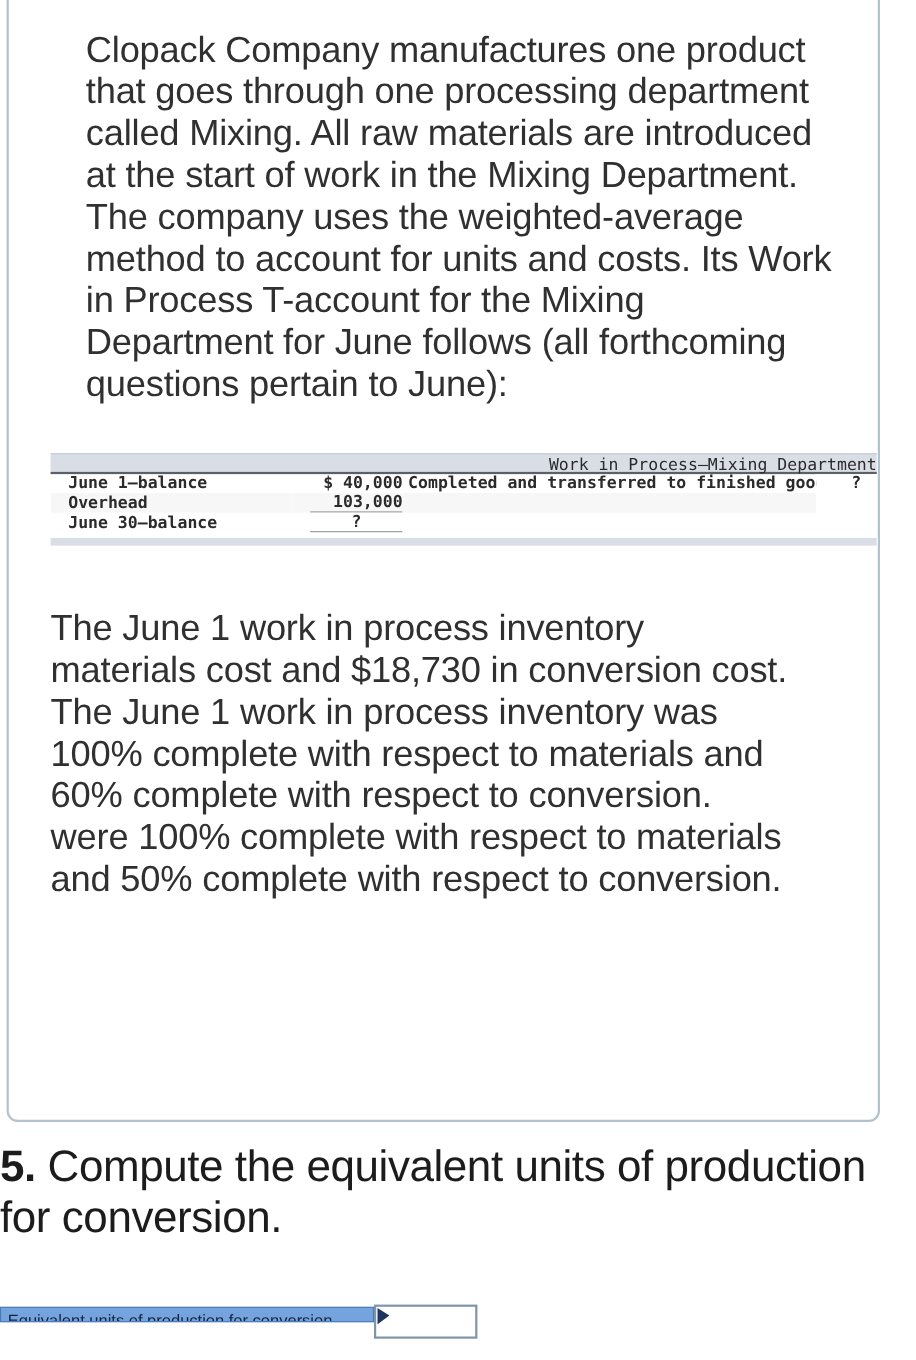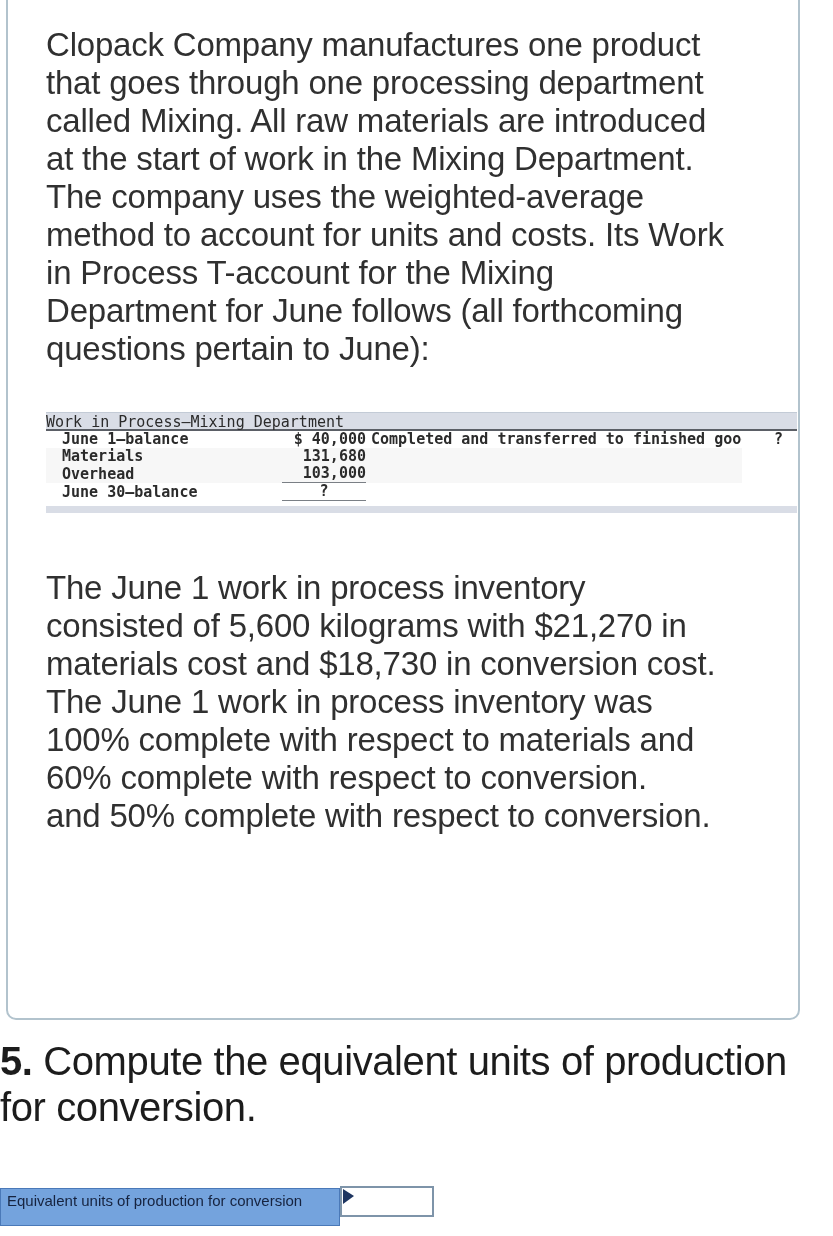"Clopack Company manufactures one product" .para-intro { margin-left: none -> 32px }
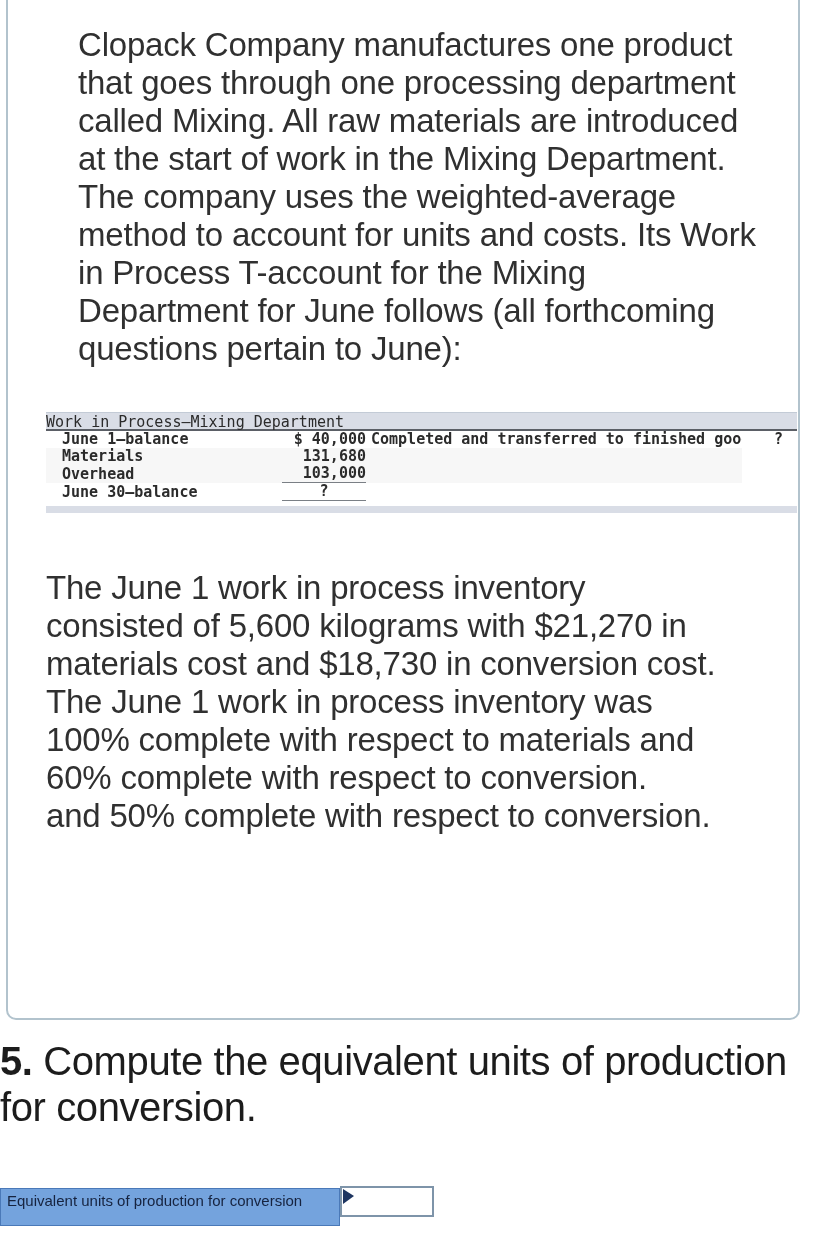"Work in Process—Mixing Department" .ta-title { text-align: left -> right }
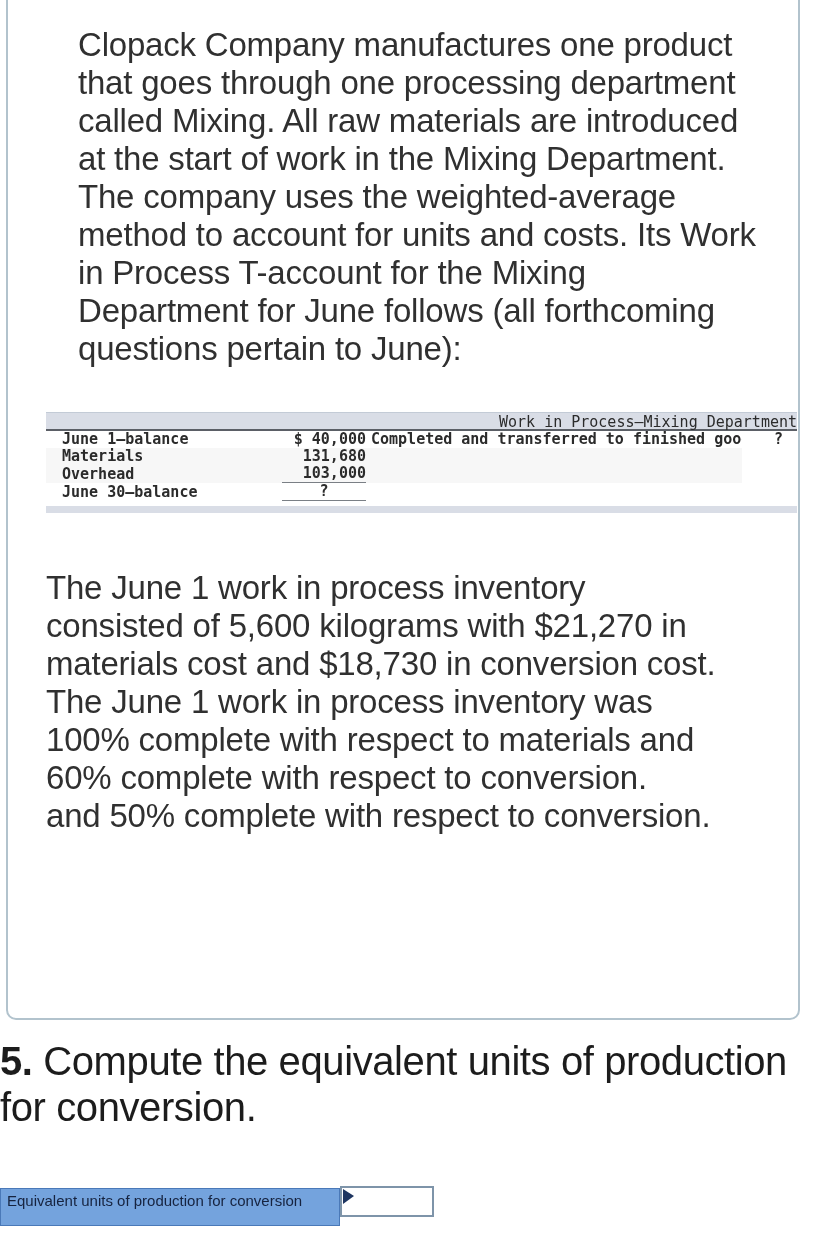"Materials" tr.stripe { html: <tr> <td>Materials</td> <td>131,680</td> <td></td> <td></td> </tr> -> none }
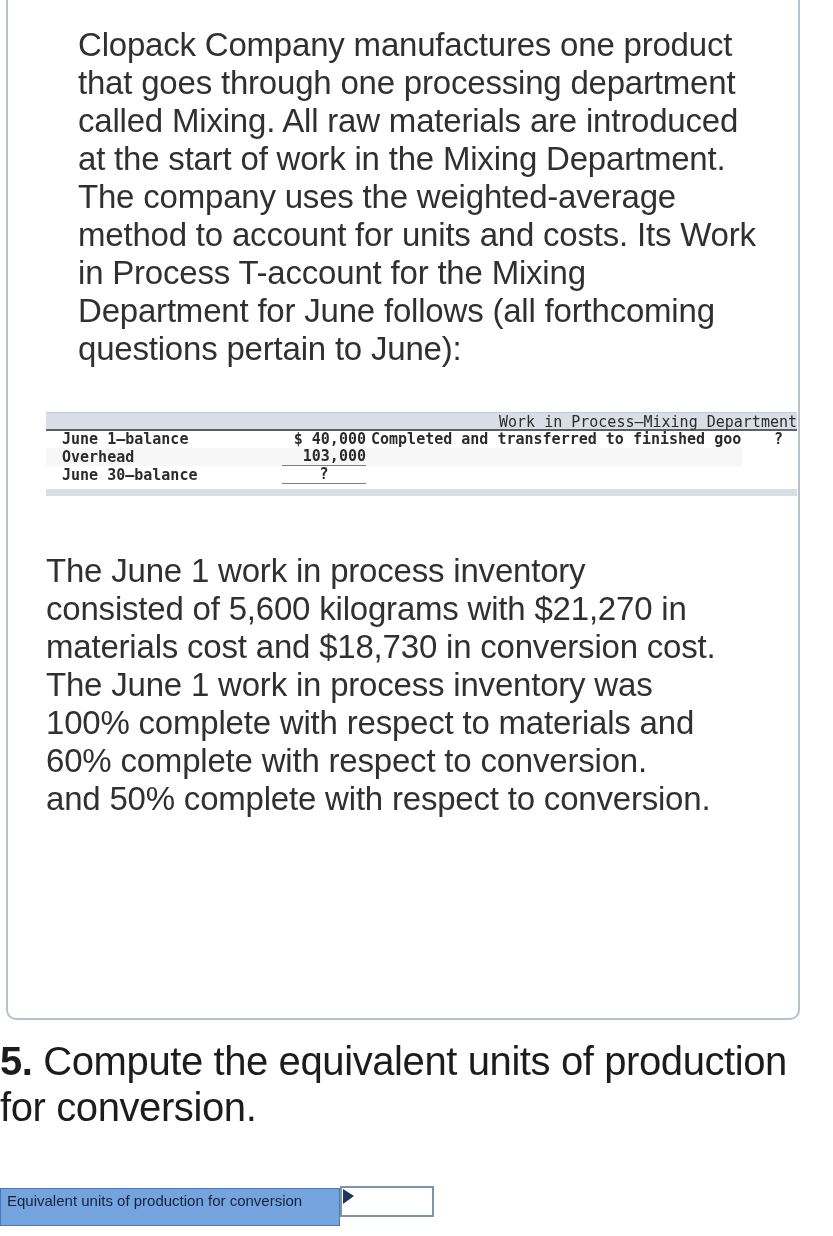"consisted of 5,600 kilograms with" div.tline { html: <div>consisted of 5,600 kilograms with $21,270 in</div> -> none }
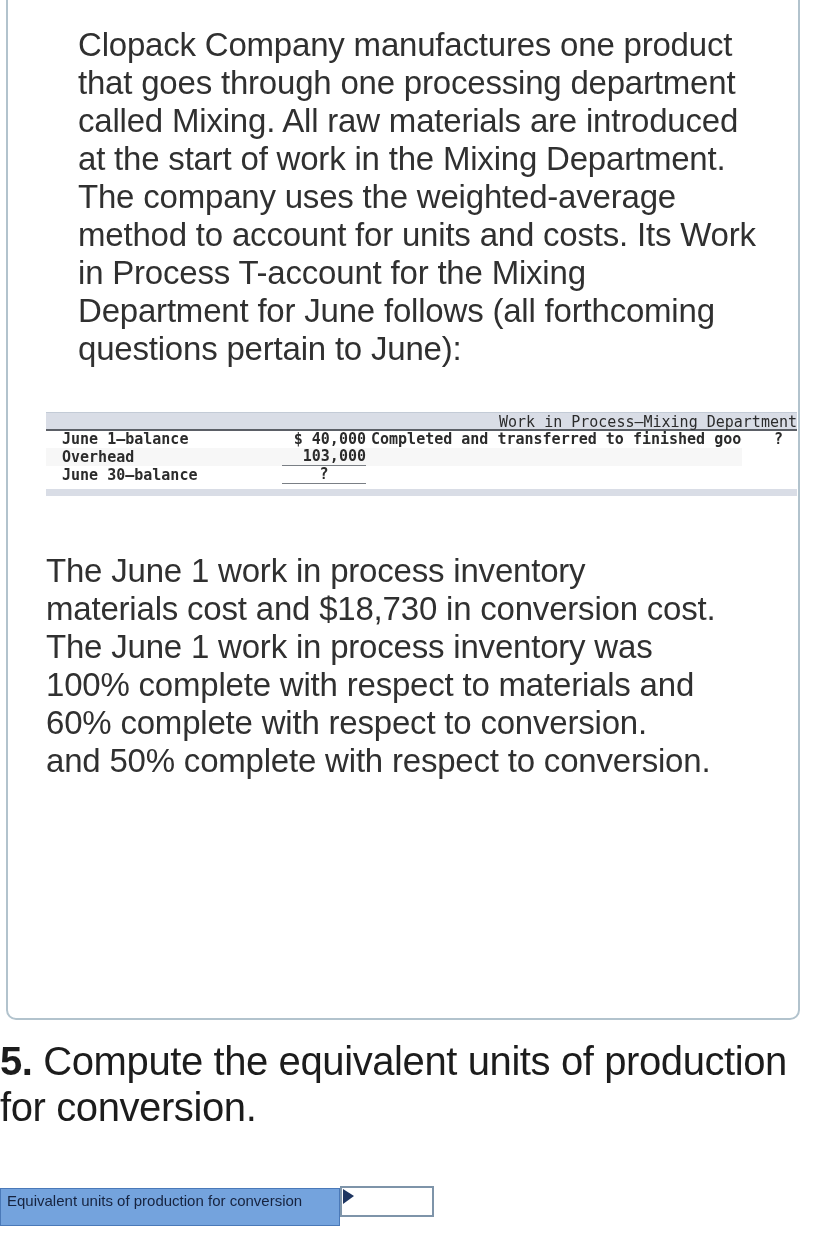"were 100% complete with respect" div.tline { html: none -> <div>were 100% complete with respect to materials</div> }
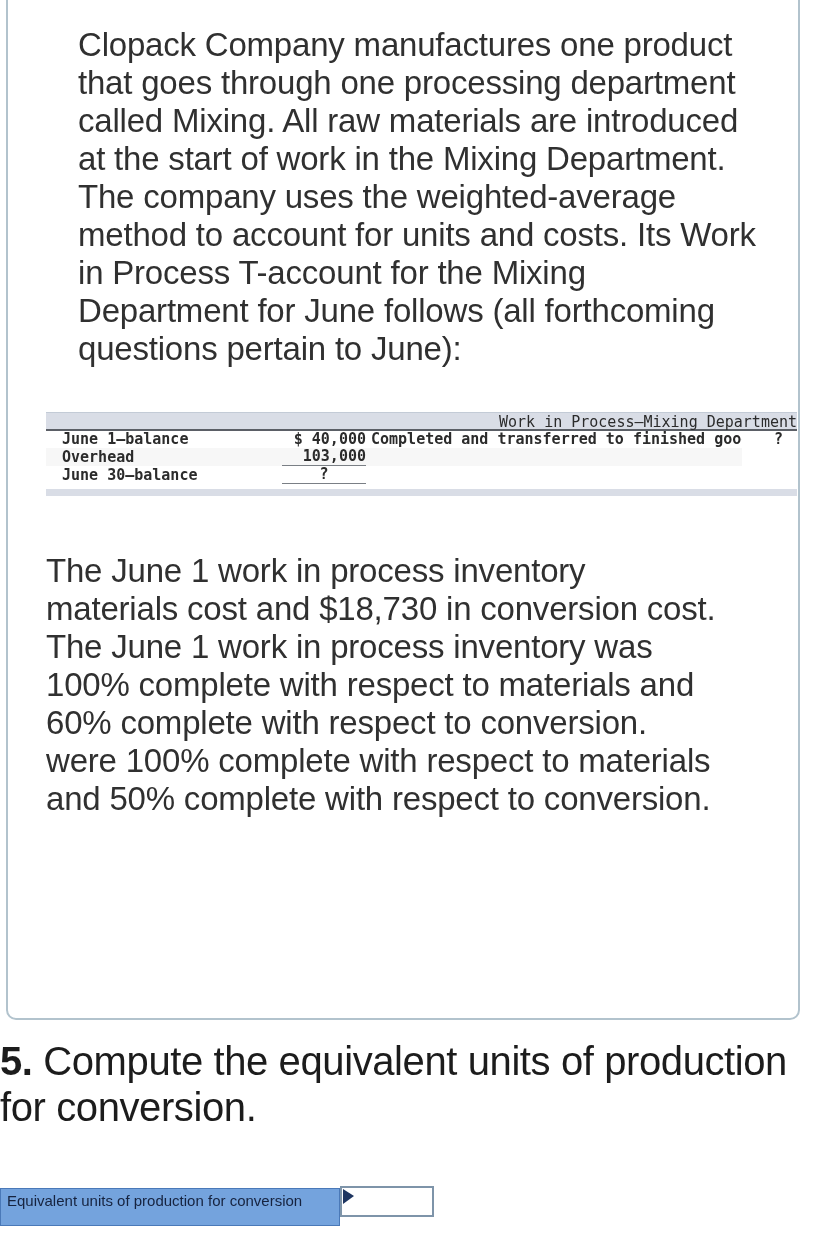"Equivalent units of production for" .answer-label { height: 38px -> 14px }
